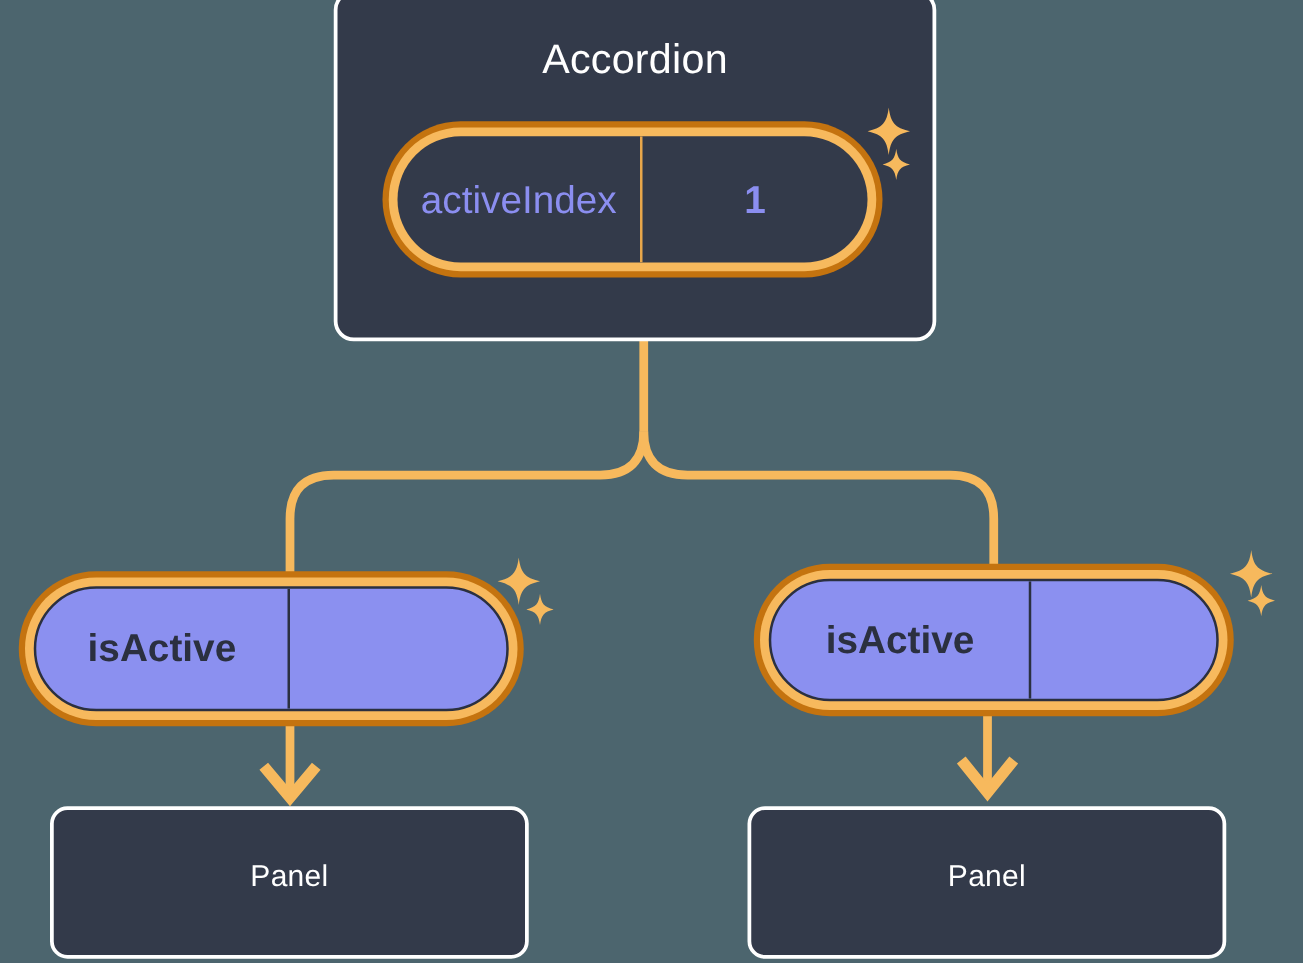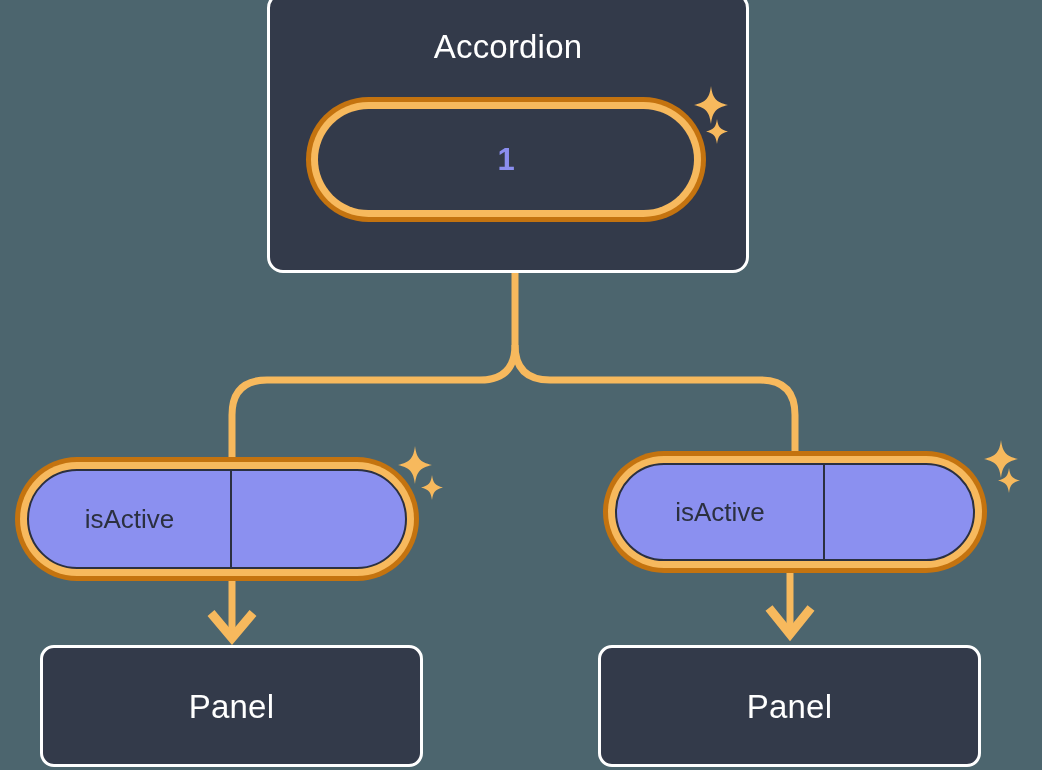"activeIndex" div.pill-key { html: none -> <div>activeIndex</div> }
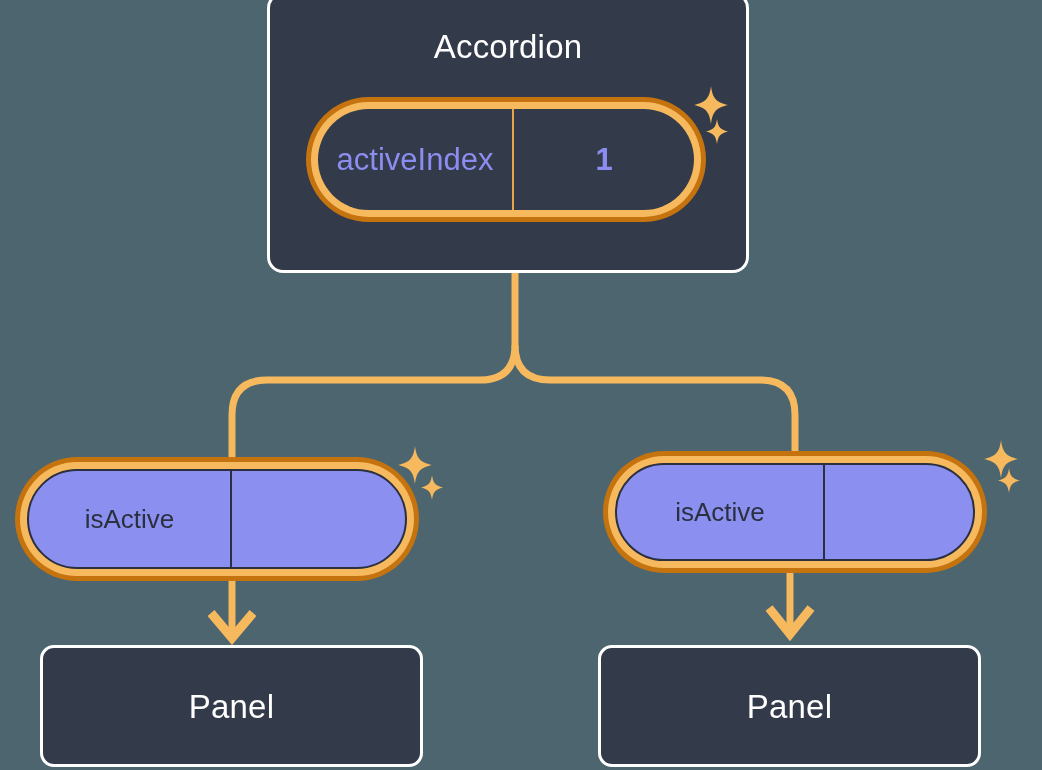"isActive" .pill-purple .pill-key { font-size: 26px -> 31px; font-weight: 400 -> 700 }
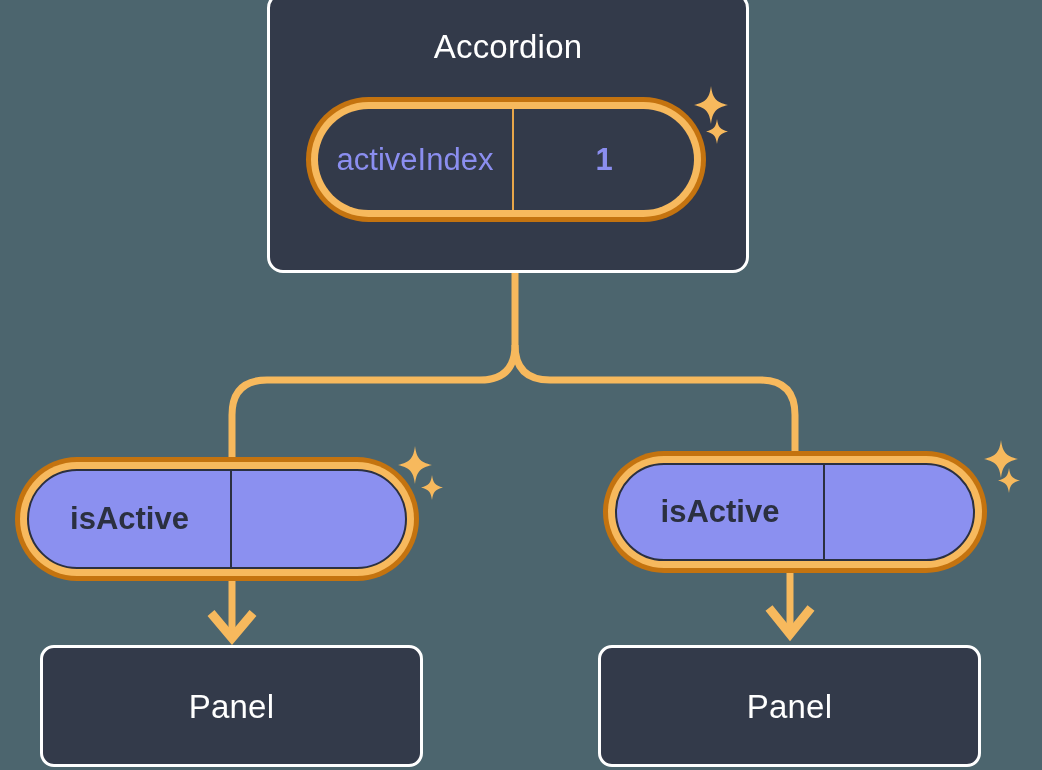"Panel" .panel-title { font-size: 33px -> 24px }
